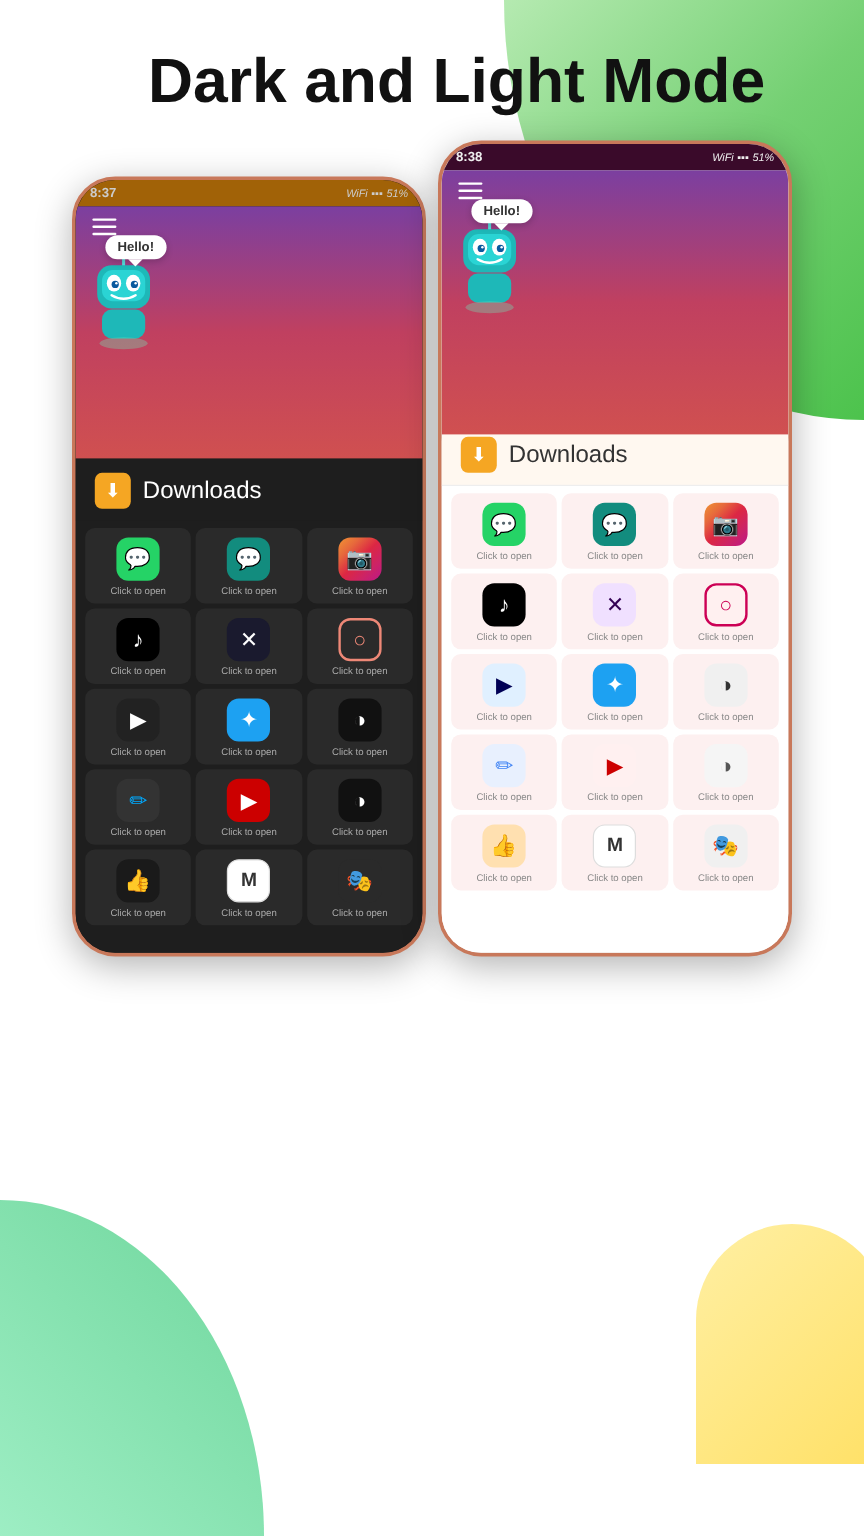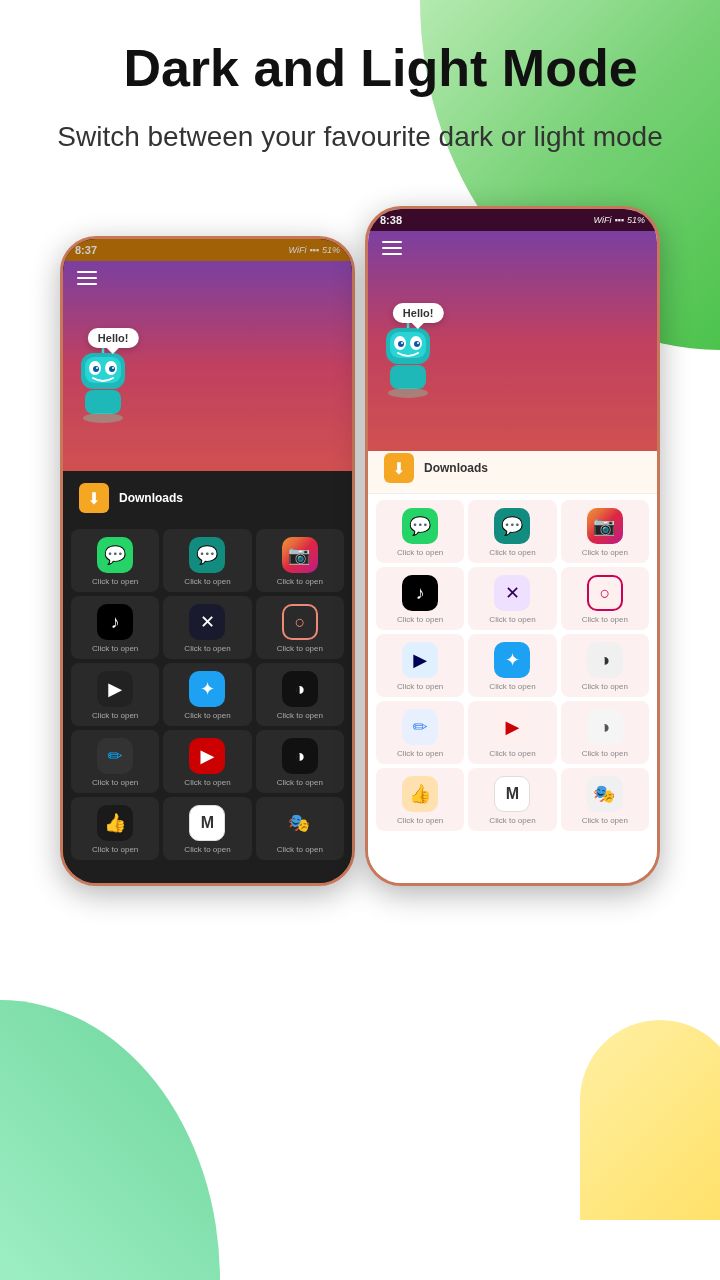"Switch between your favourite dark" p.subtext { html: <p>Switch between your favourite dark or light mode</p> -> none }
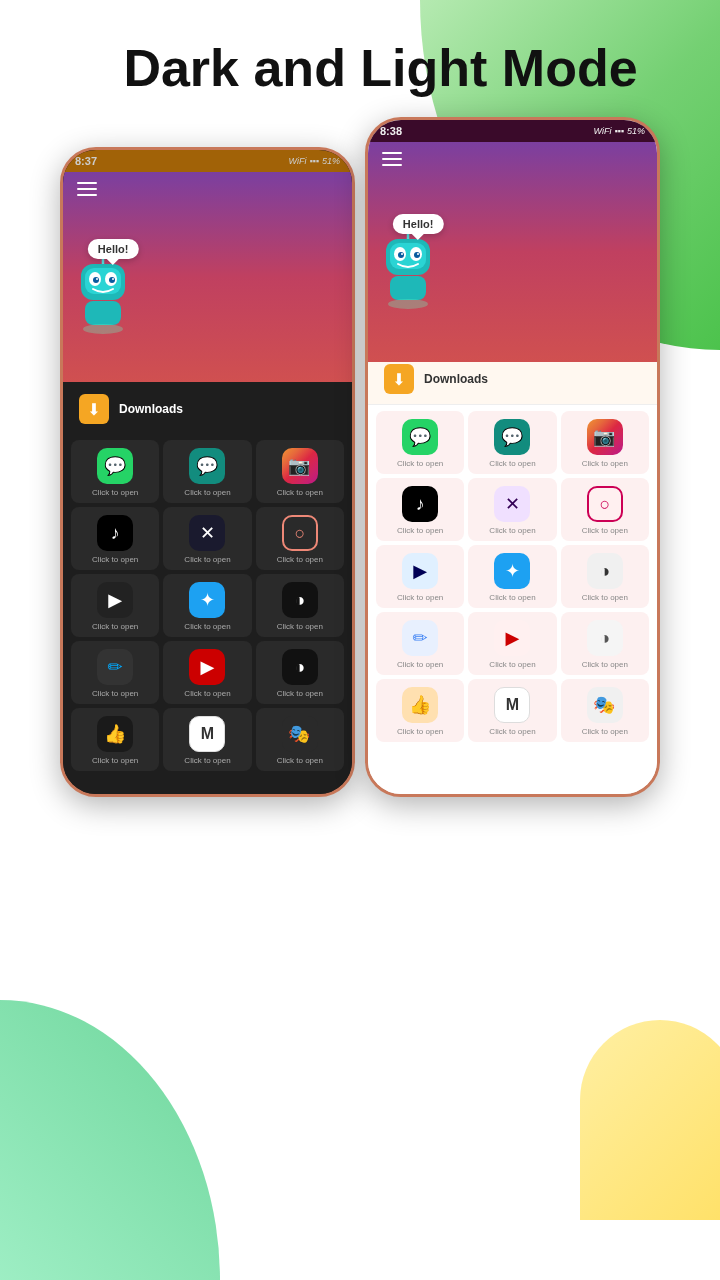"Hello!" .robot-area { align-items: center -> flex-start }
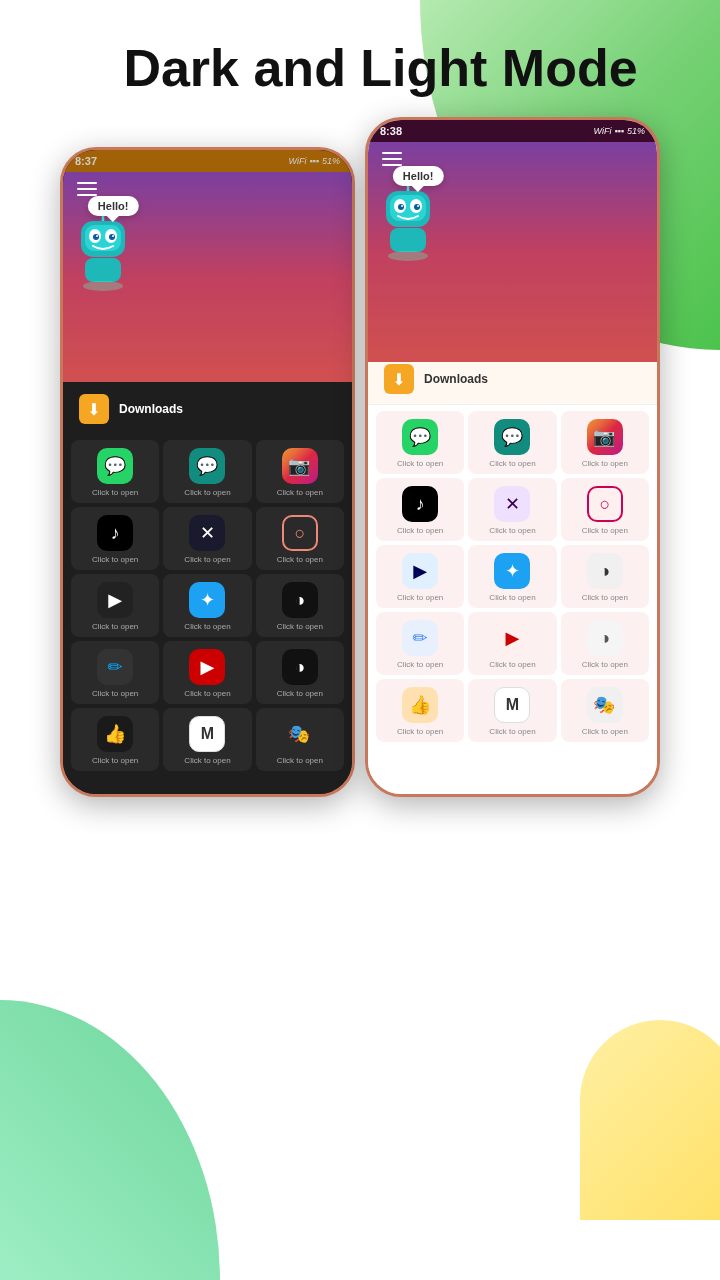"Downloads" .downloads-title { font-size: 12px -> 20px; font-weight: bold -> normal }
